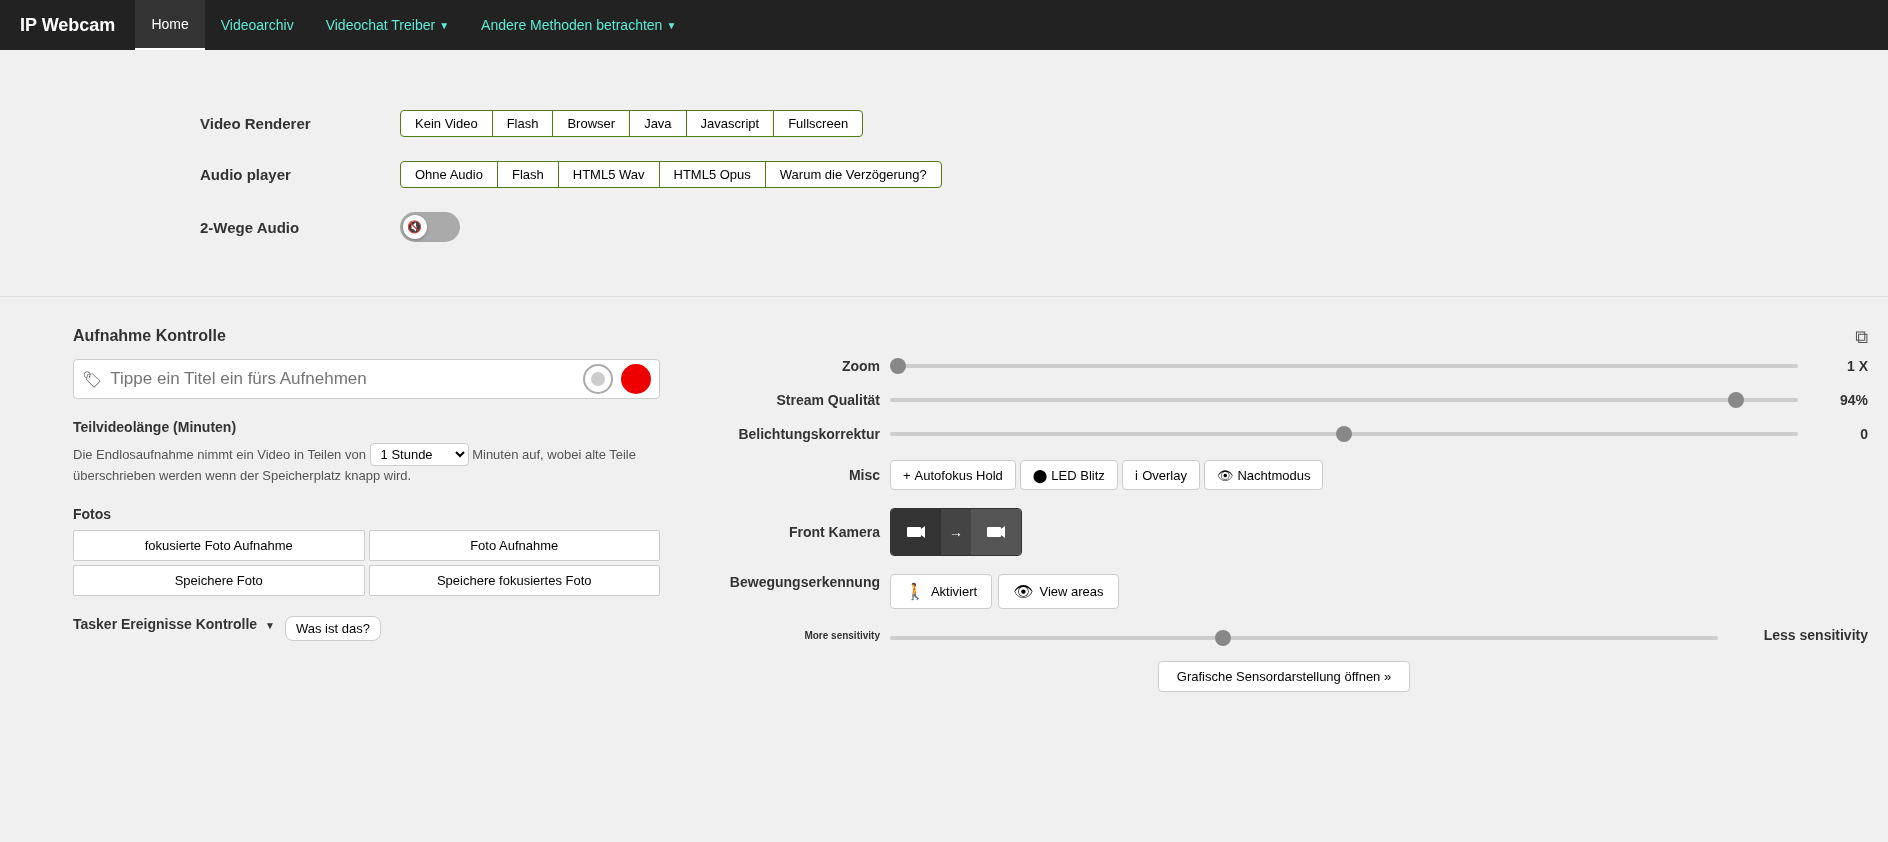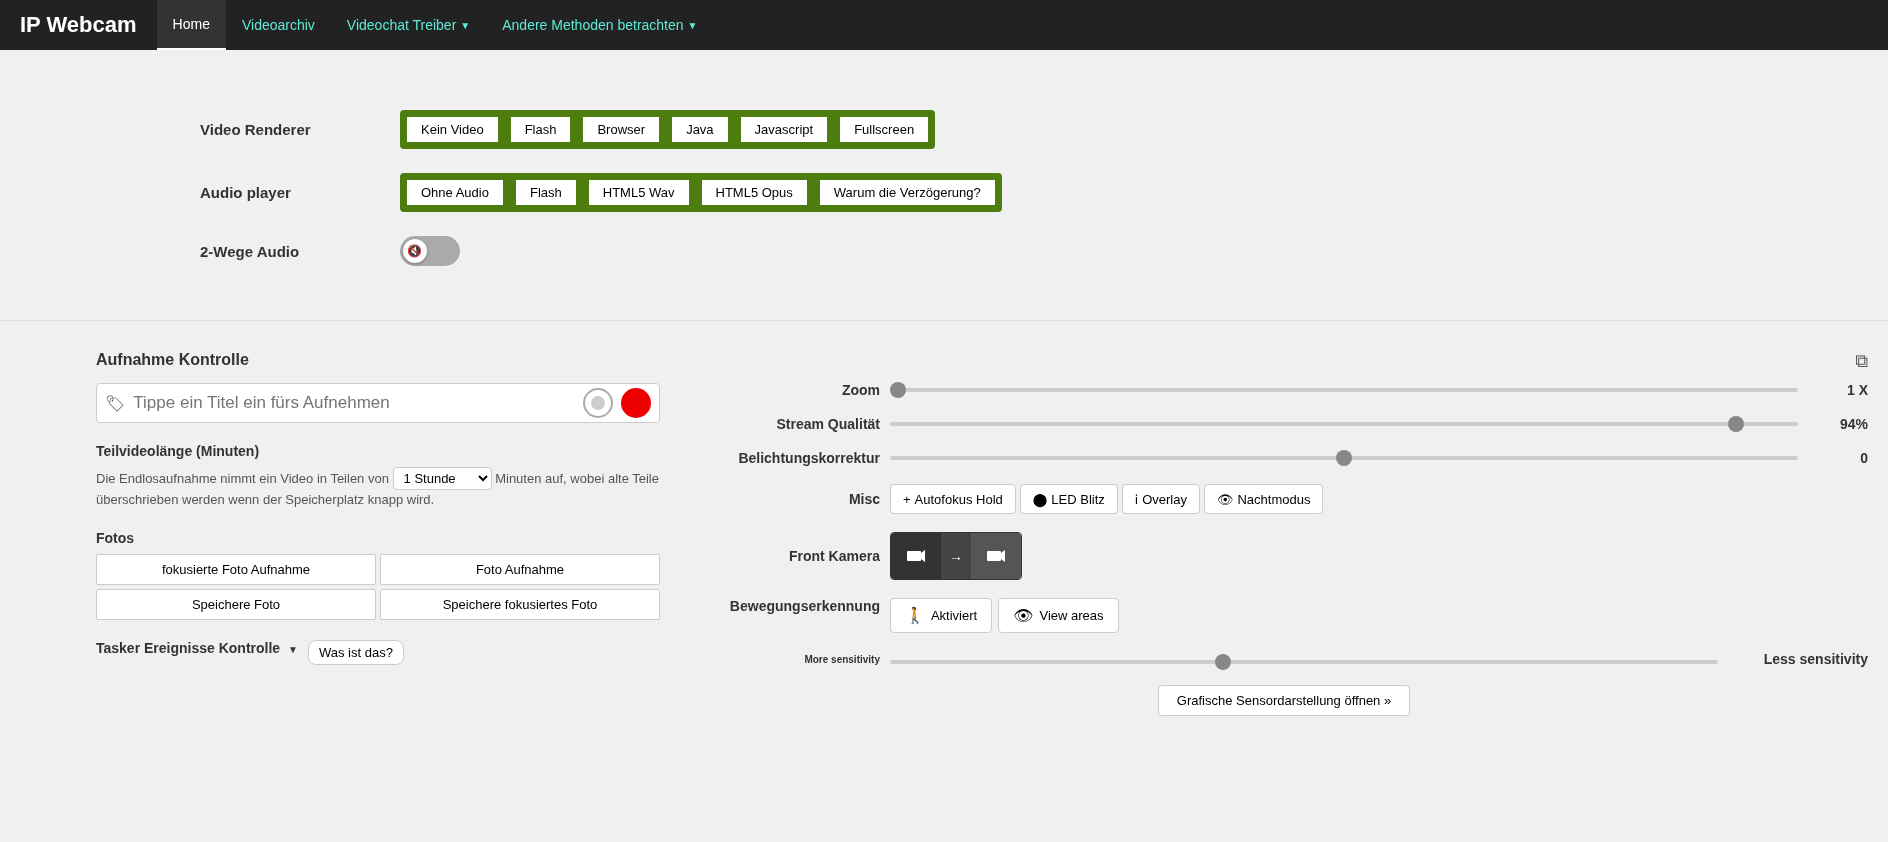"IP Webcam" .navbar-brand { font-size: 22px -> 18px }
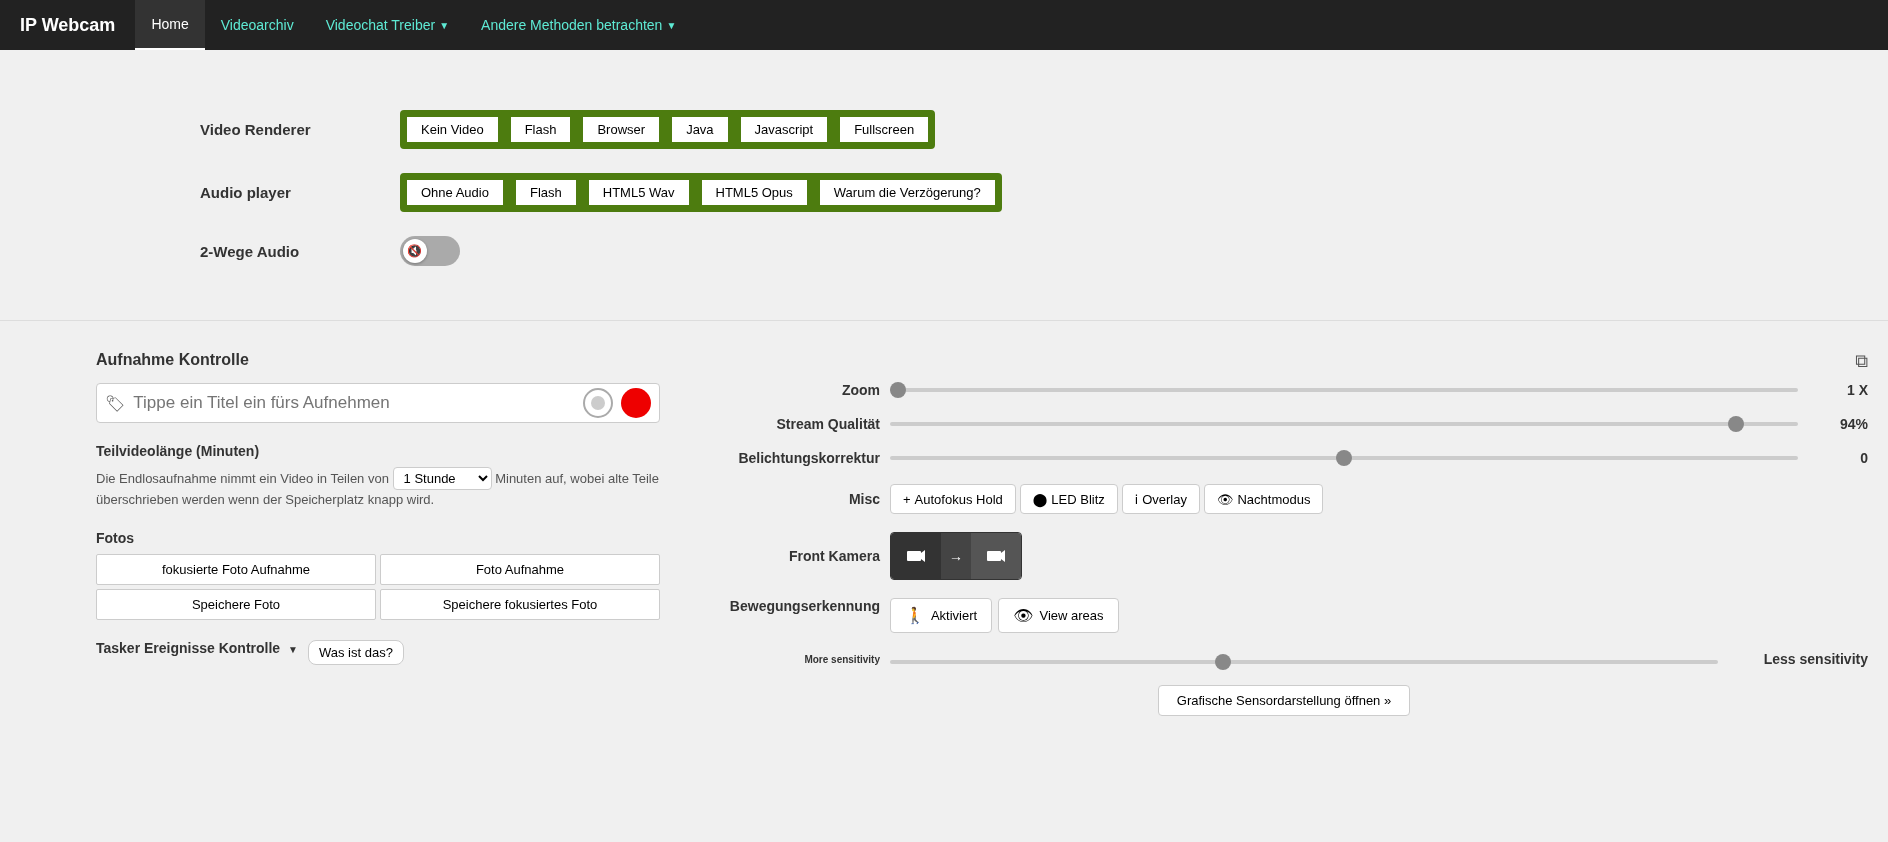"Kein Video" .btn-group .btn { border: 7px solid #4d7c0f -> 1px solid #4d7c0f }
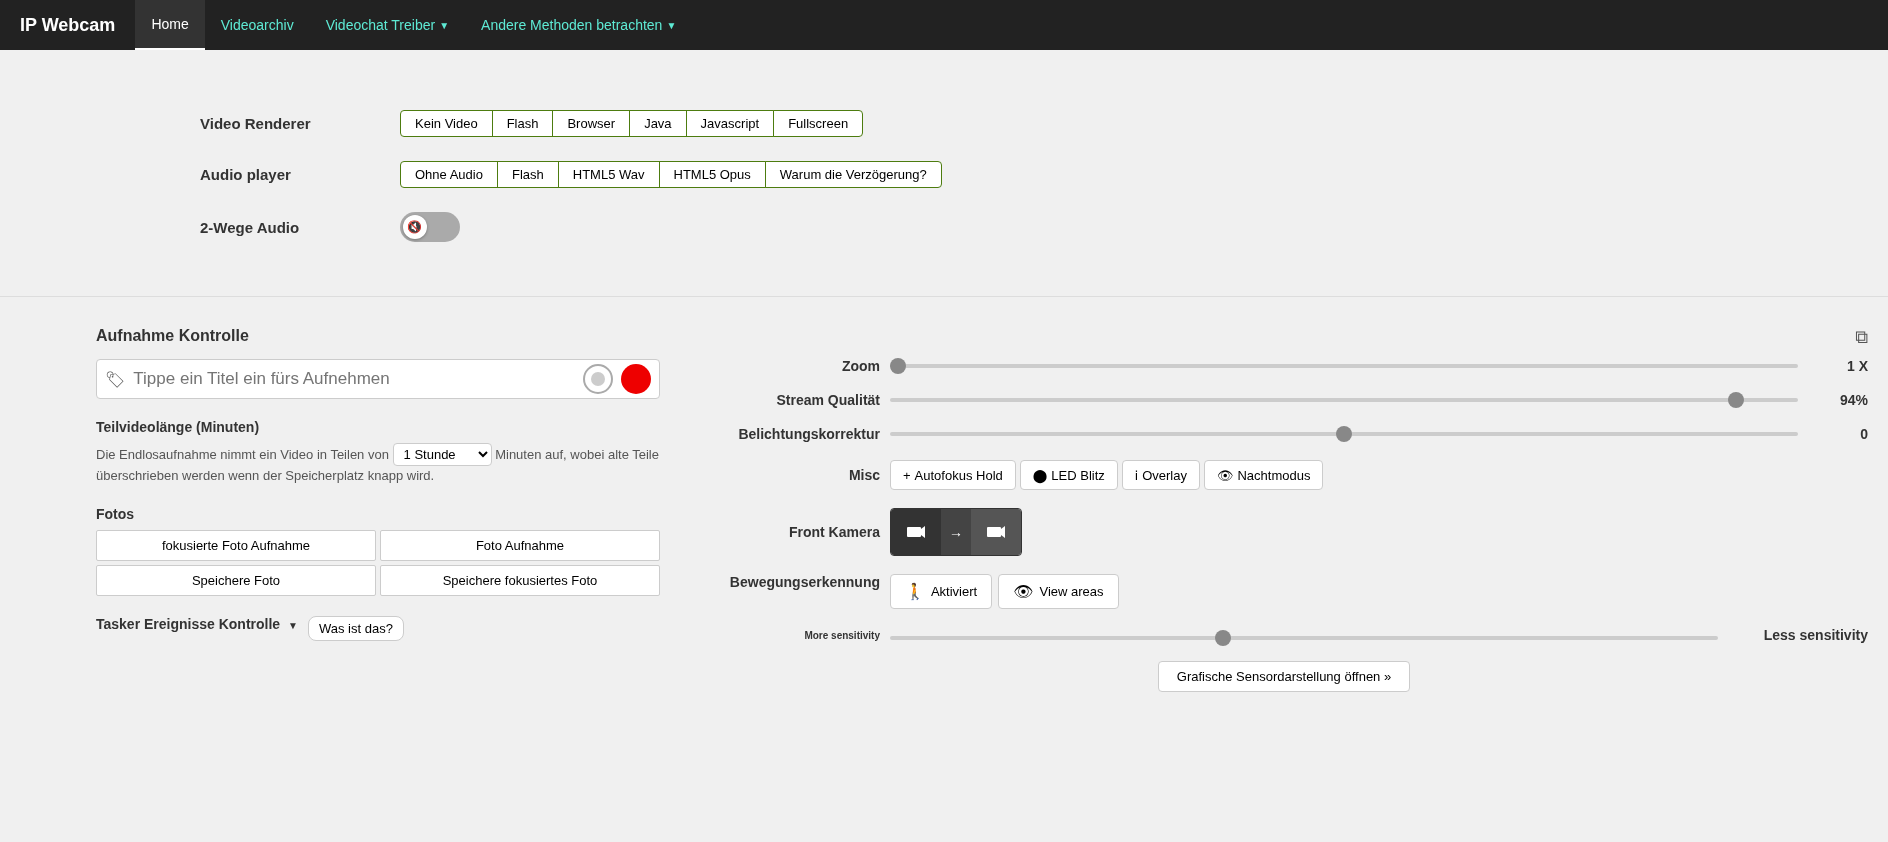"Aufnahme Kontrolle" .left-panel { padding: 0 20px 0 96px -> 0 20px 0 73px }
